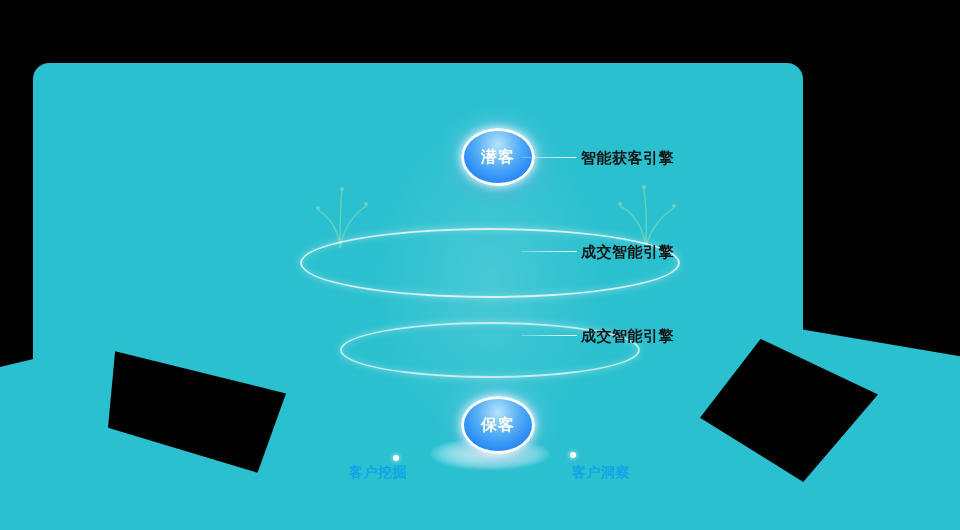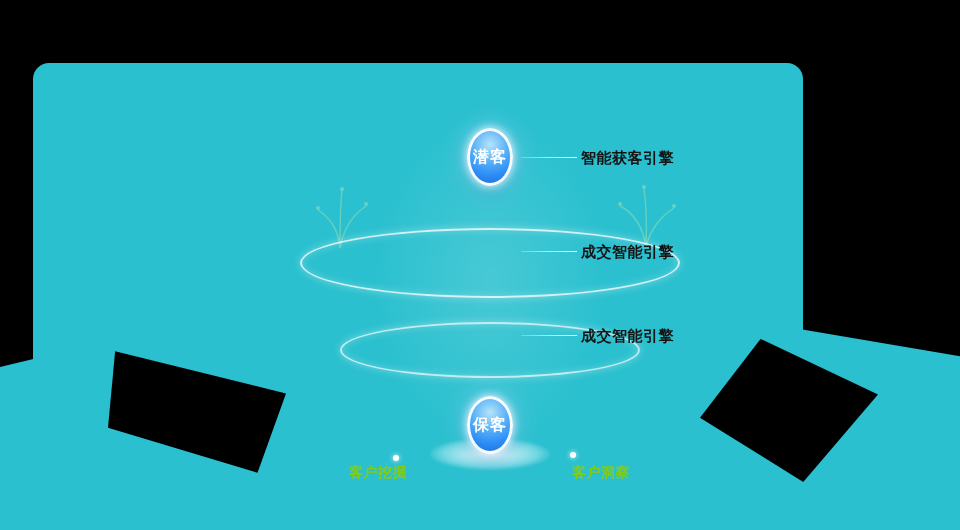"潜客" .circle { margin-left: 6px -> none; width: 46px -> 74px }
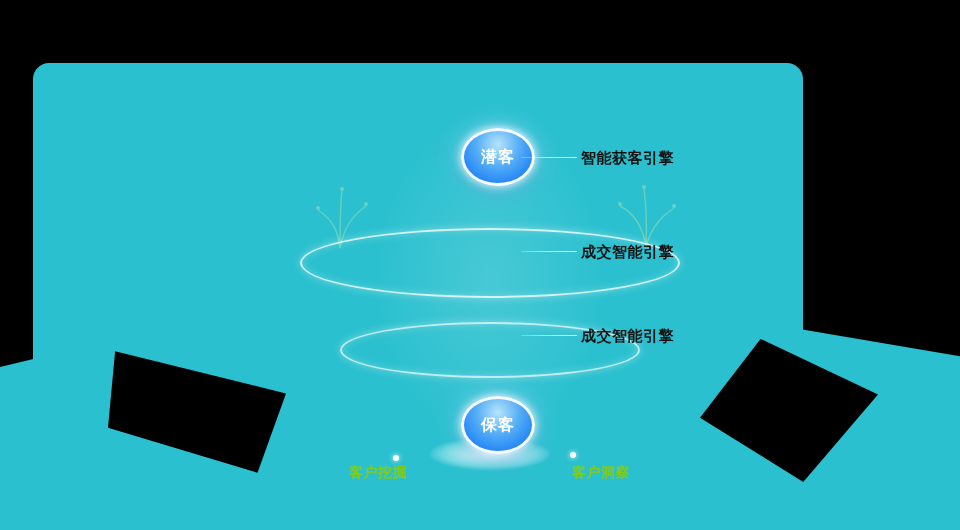"客户挖掘" .flabel { color: #84cc16 -> #0ea5e9 }
